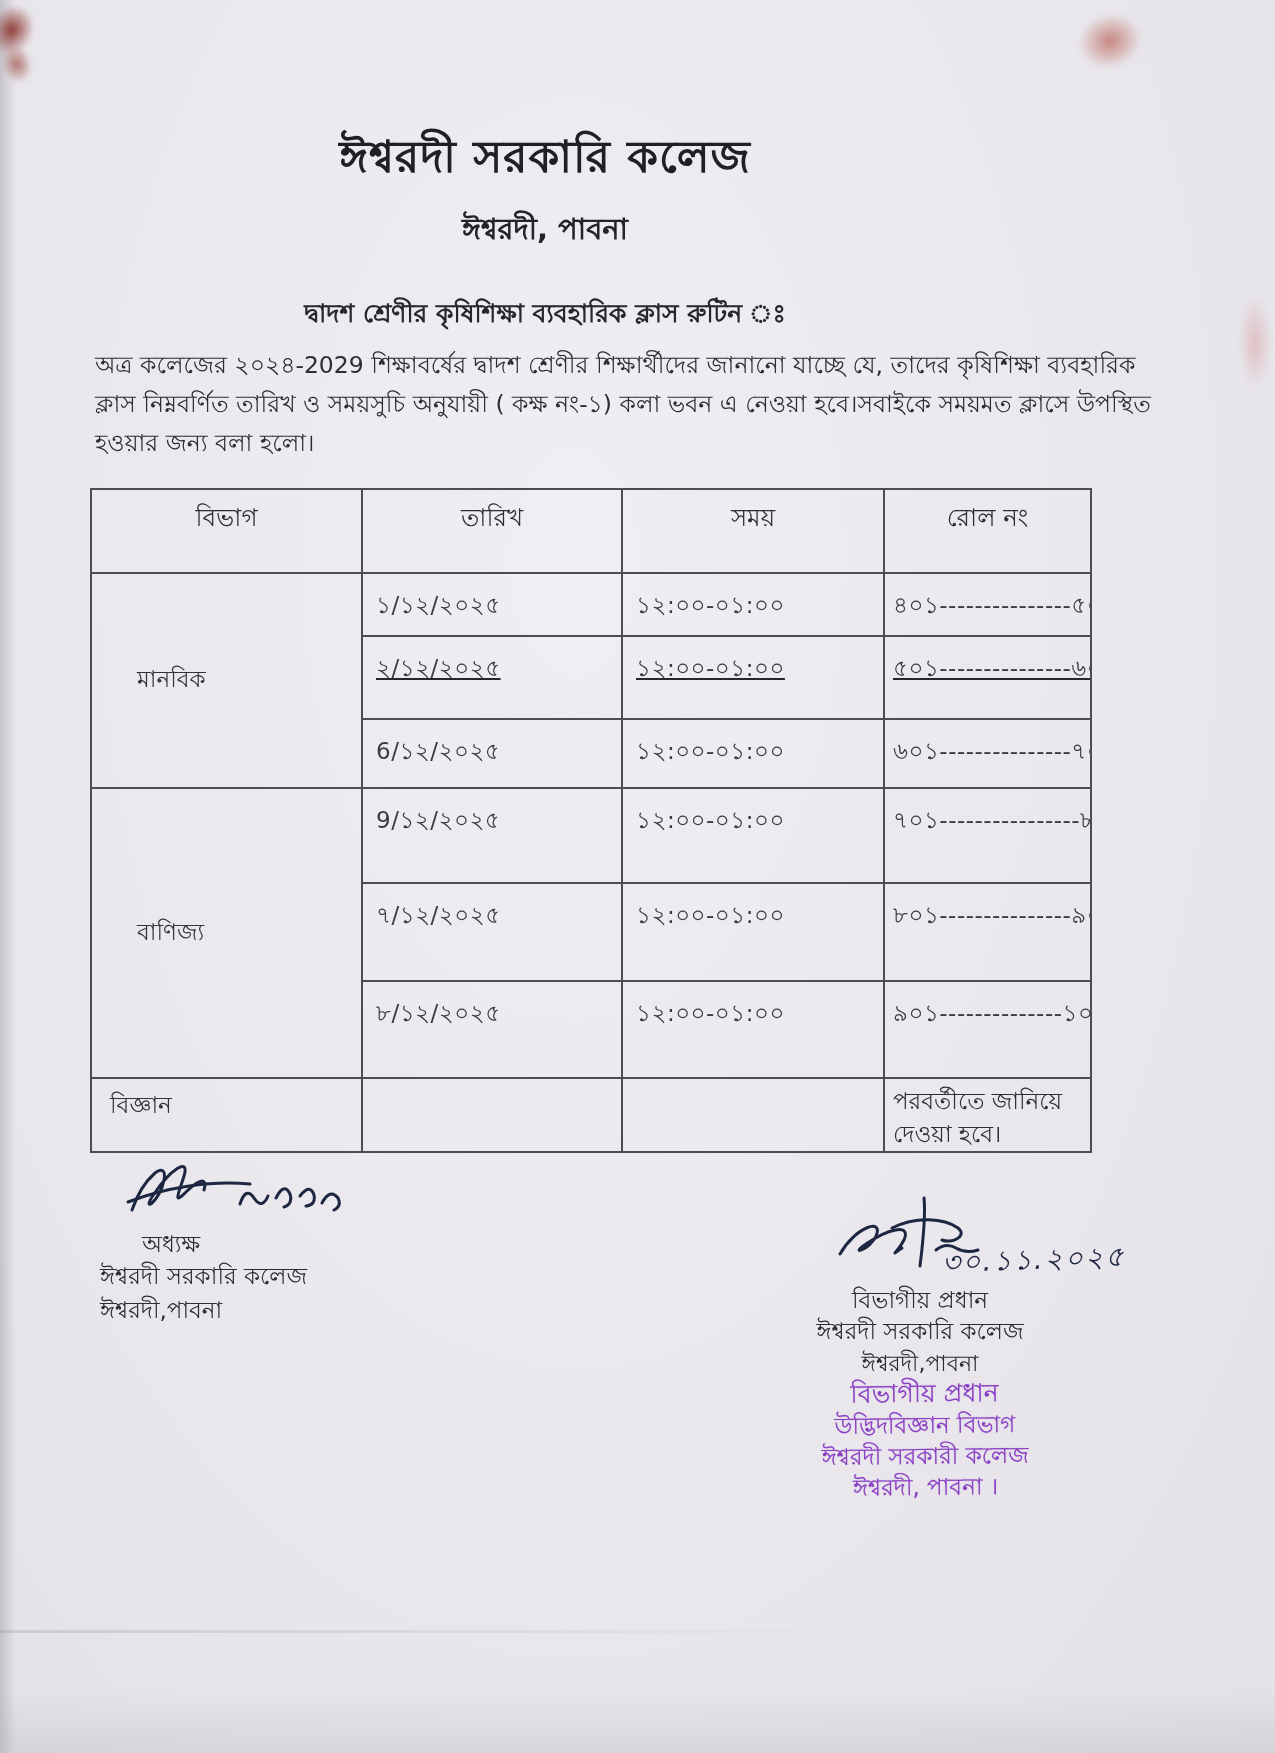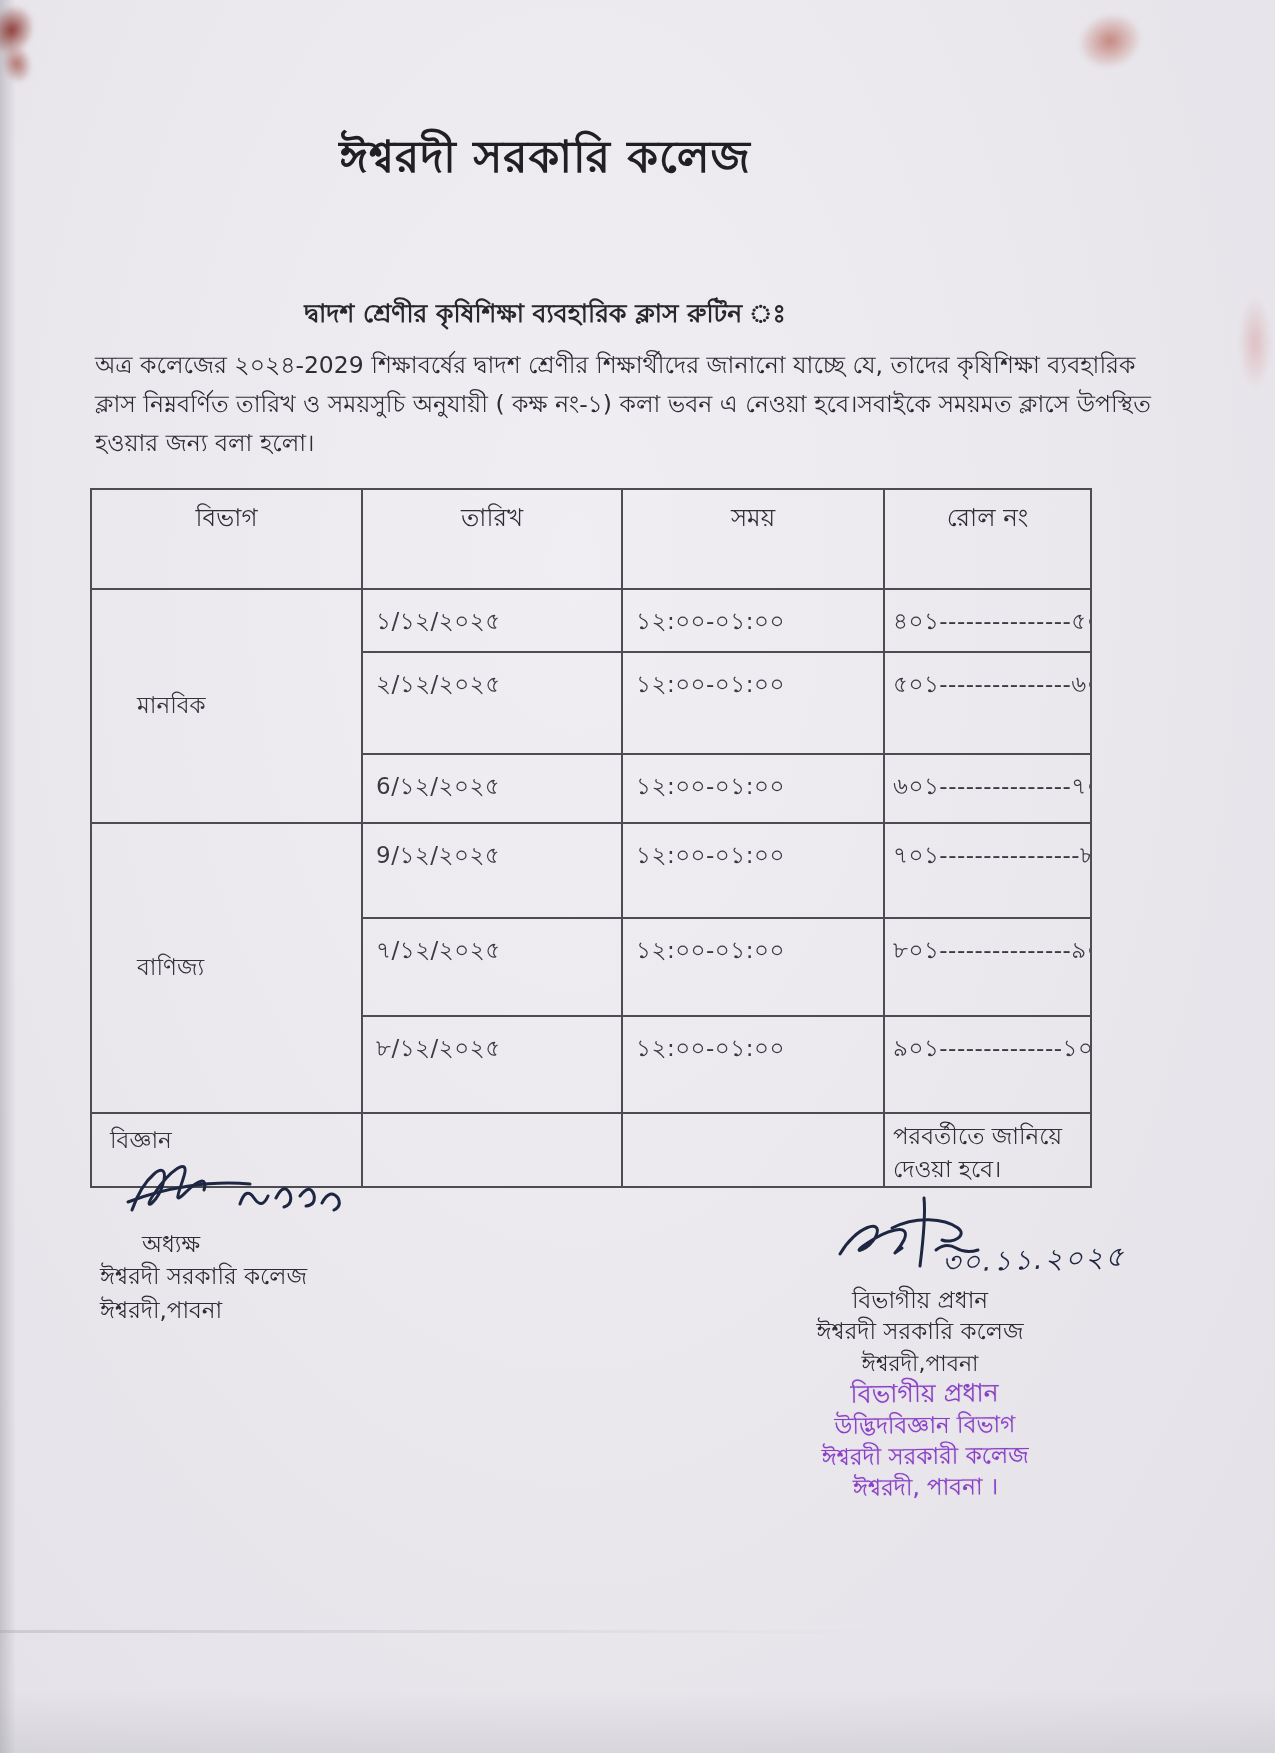"ঈশ্বরদী, পাবনা" div.center-line { html: none -> <div>ঈশ্বরদী, পাবনা</div> }
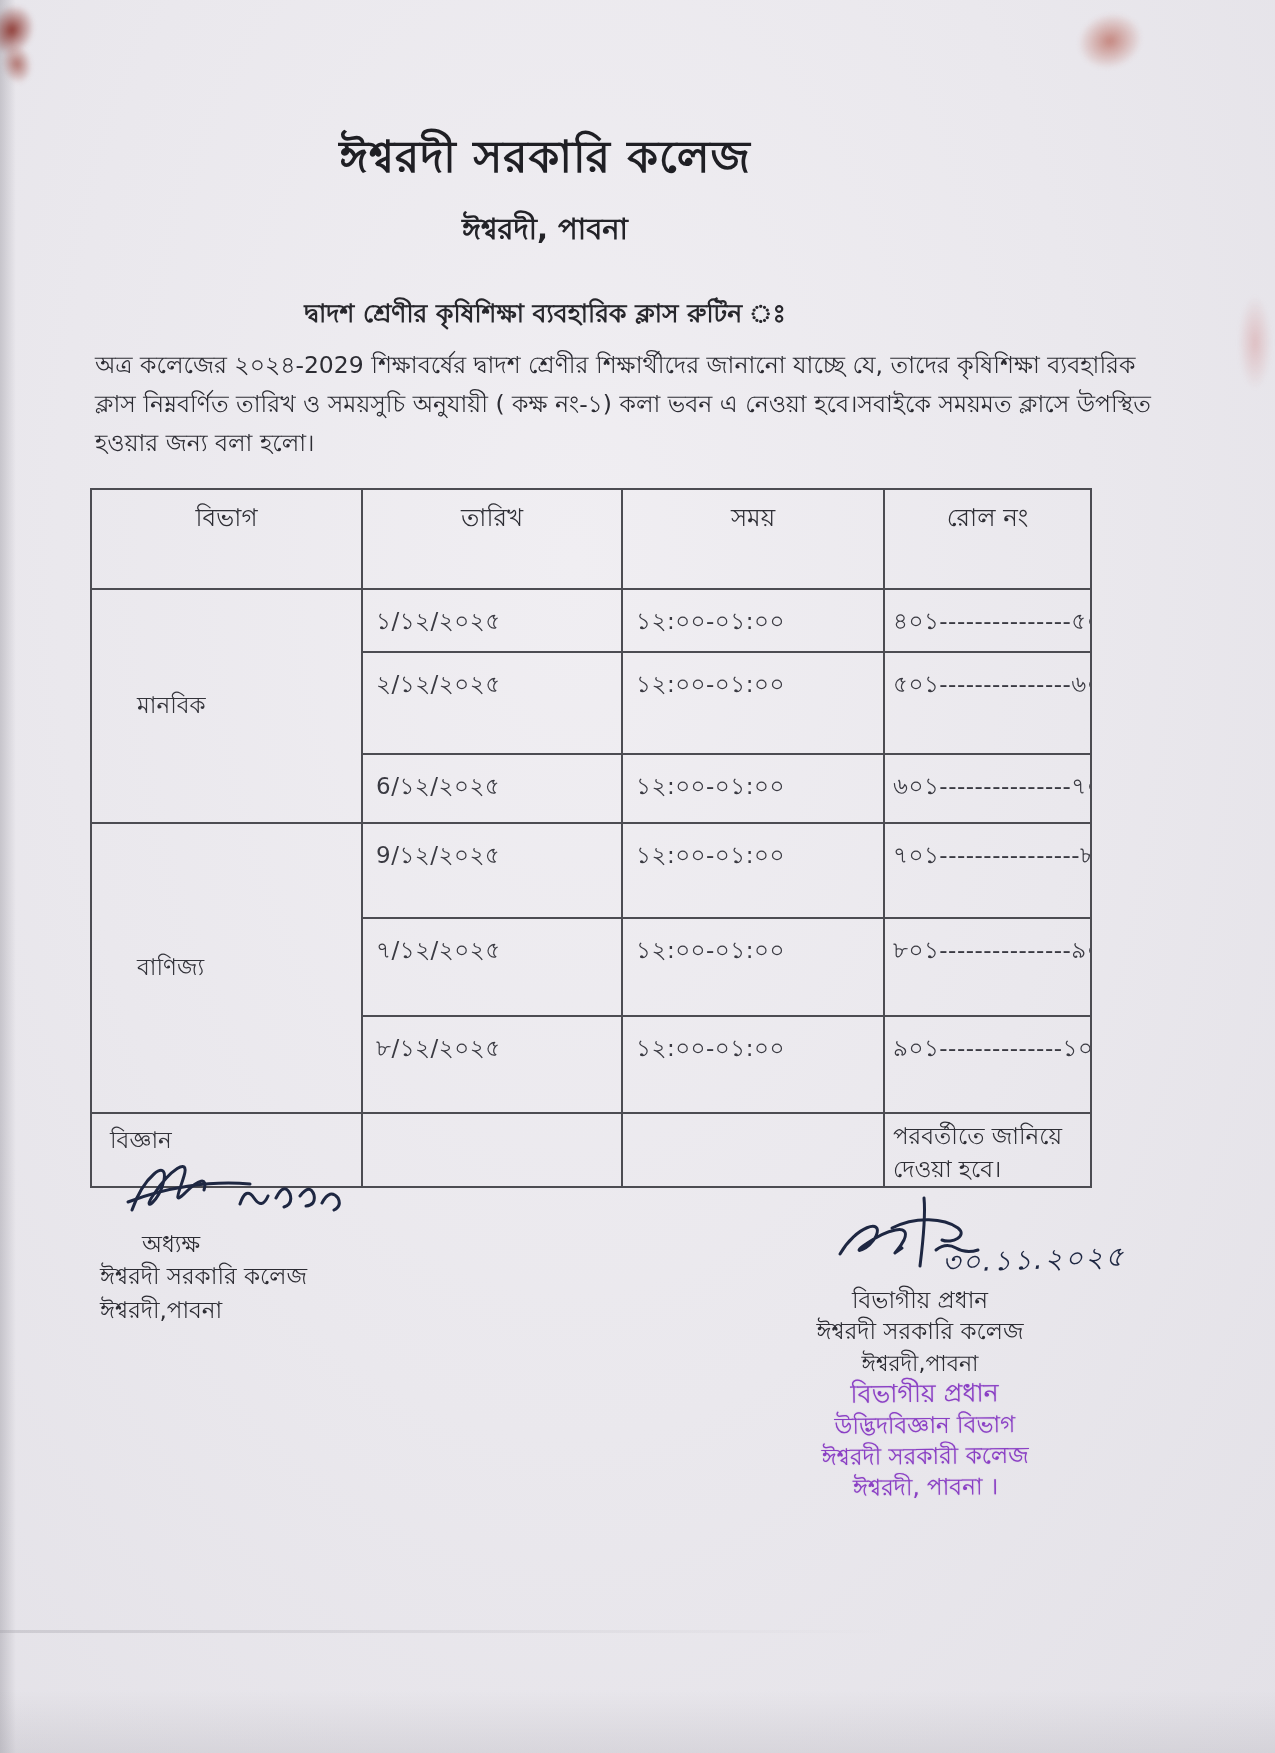"বিভাগ" .rh0 { height: 100px -> 84px }
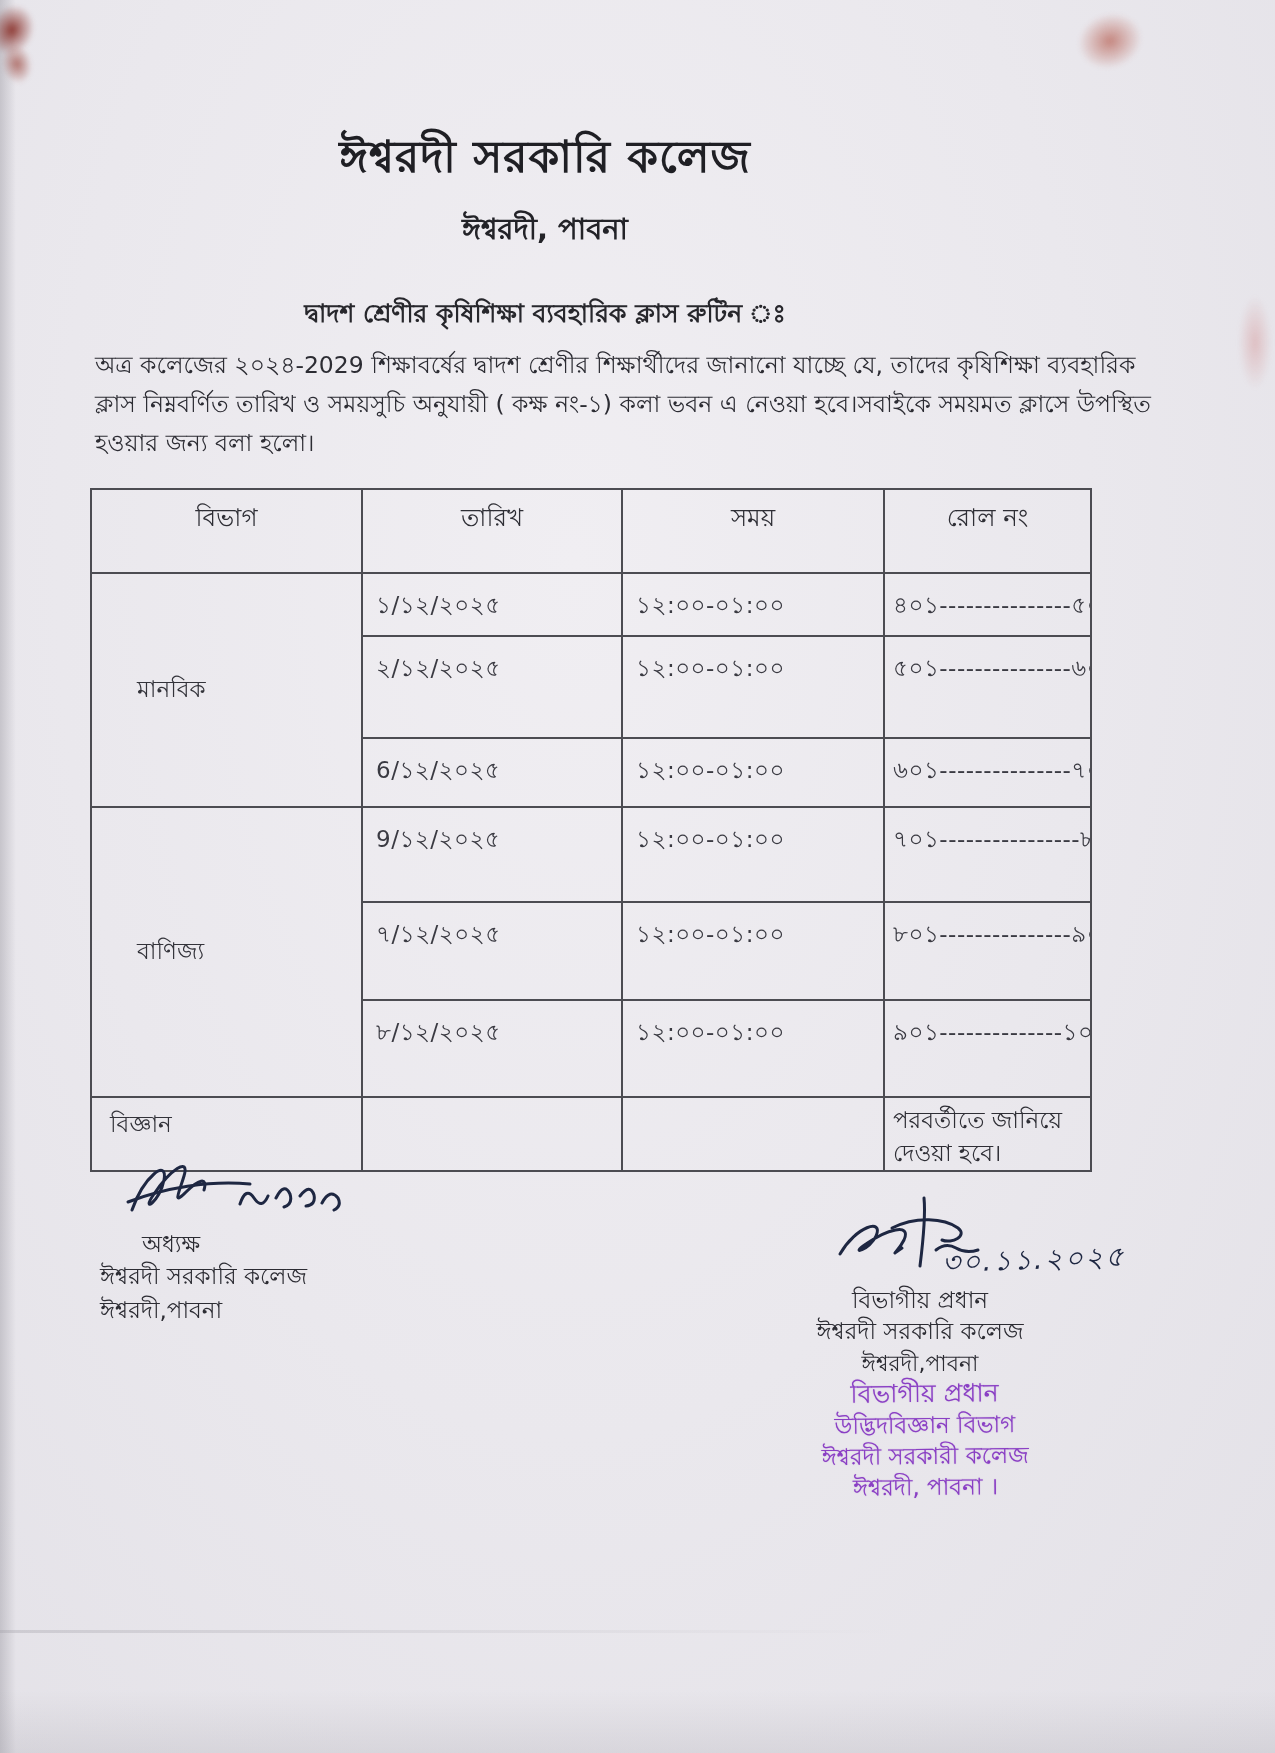"২/১২/২০২৫" .rh2 { height: 102px -> 83px; text-decoration: none -> underline }
